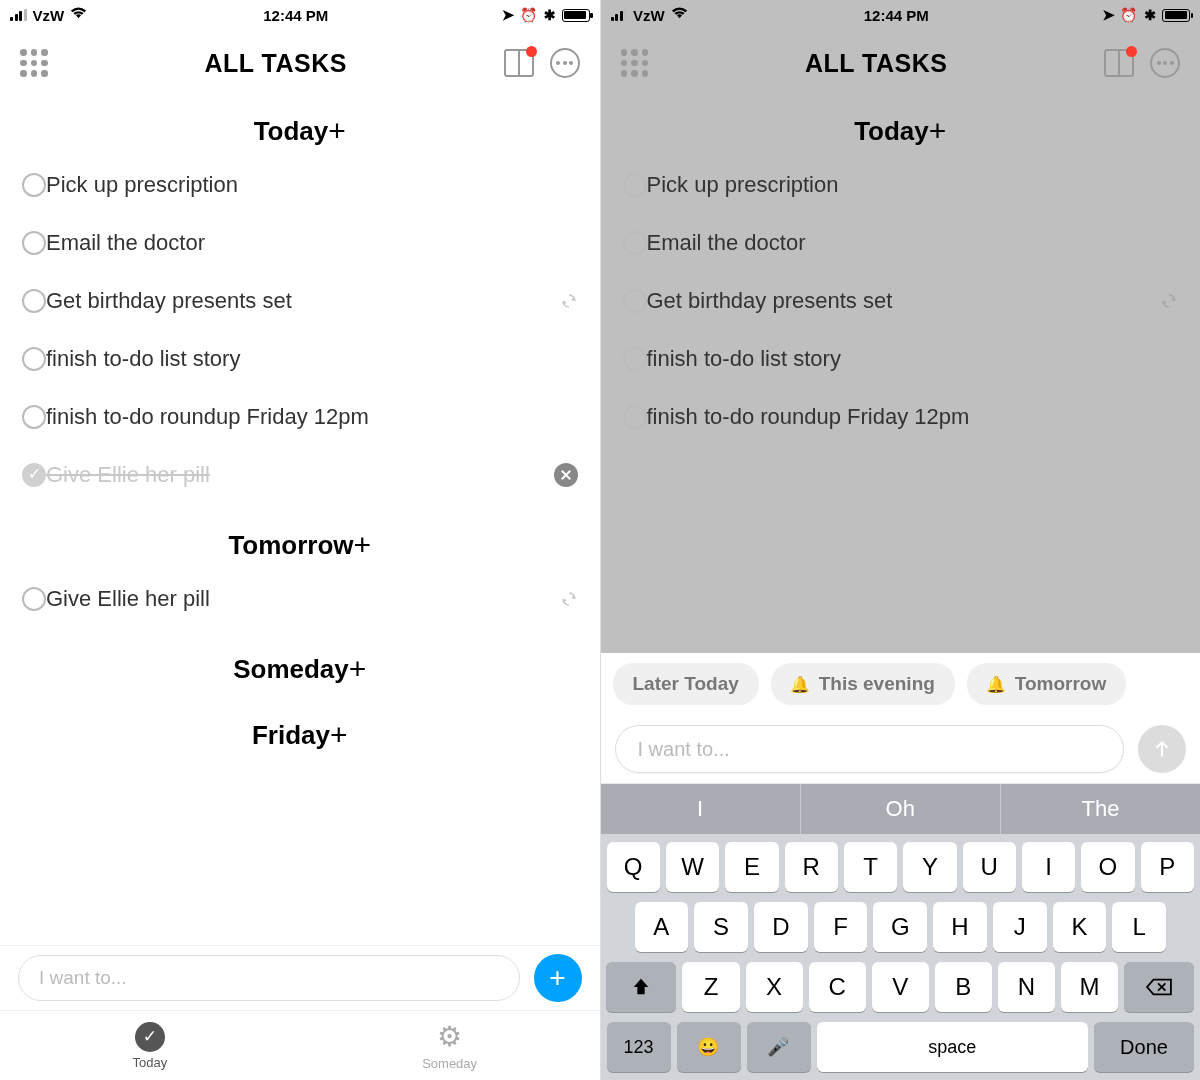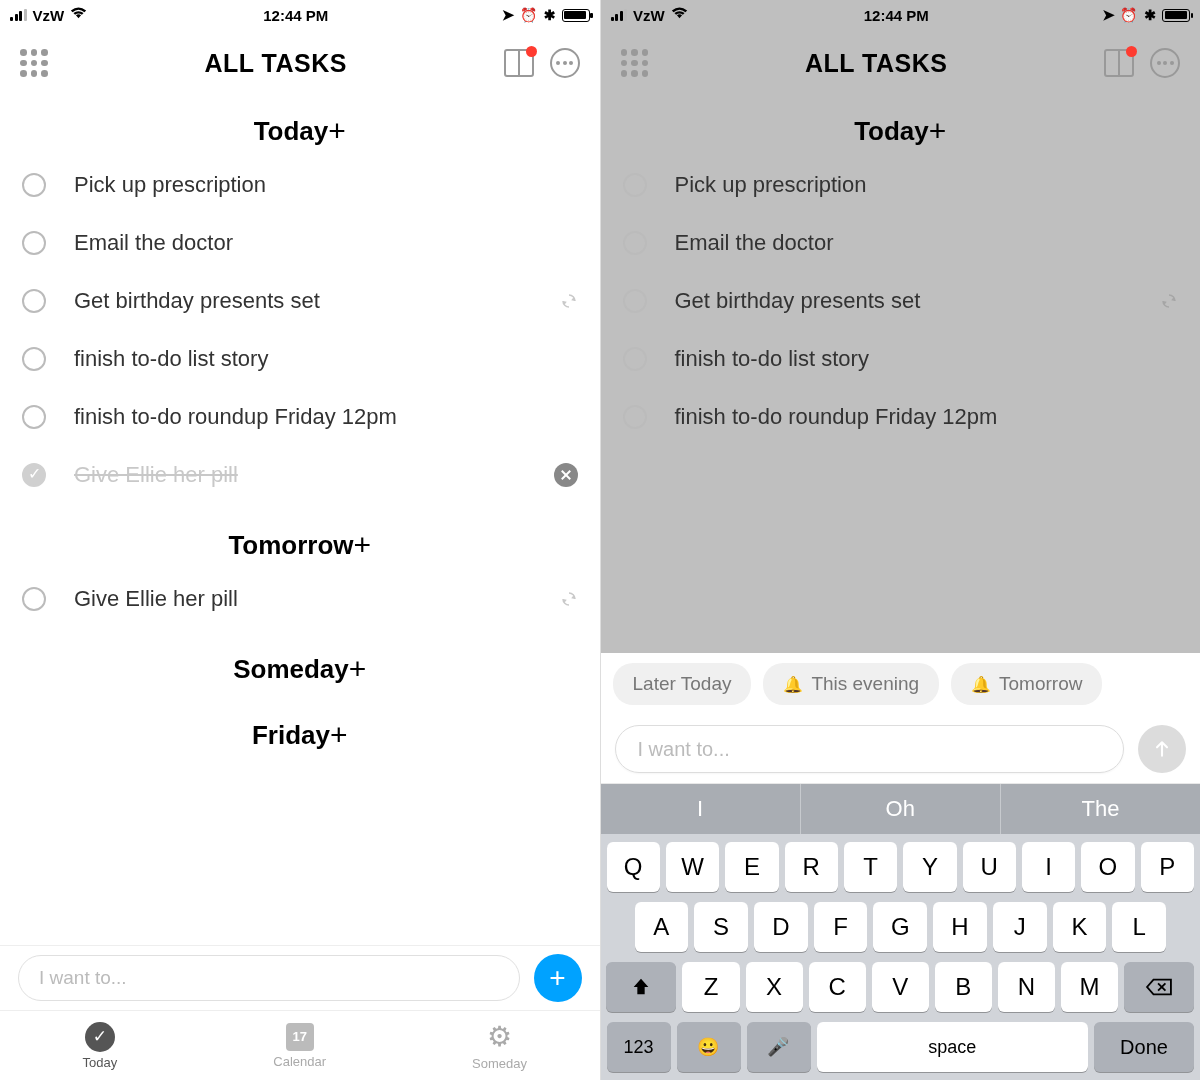"Pick up prescription" .task-row { gap: 28px -> 0 }
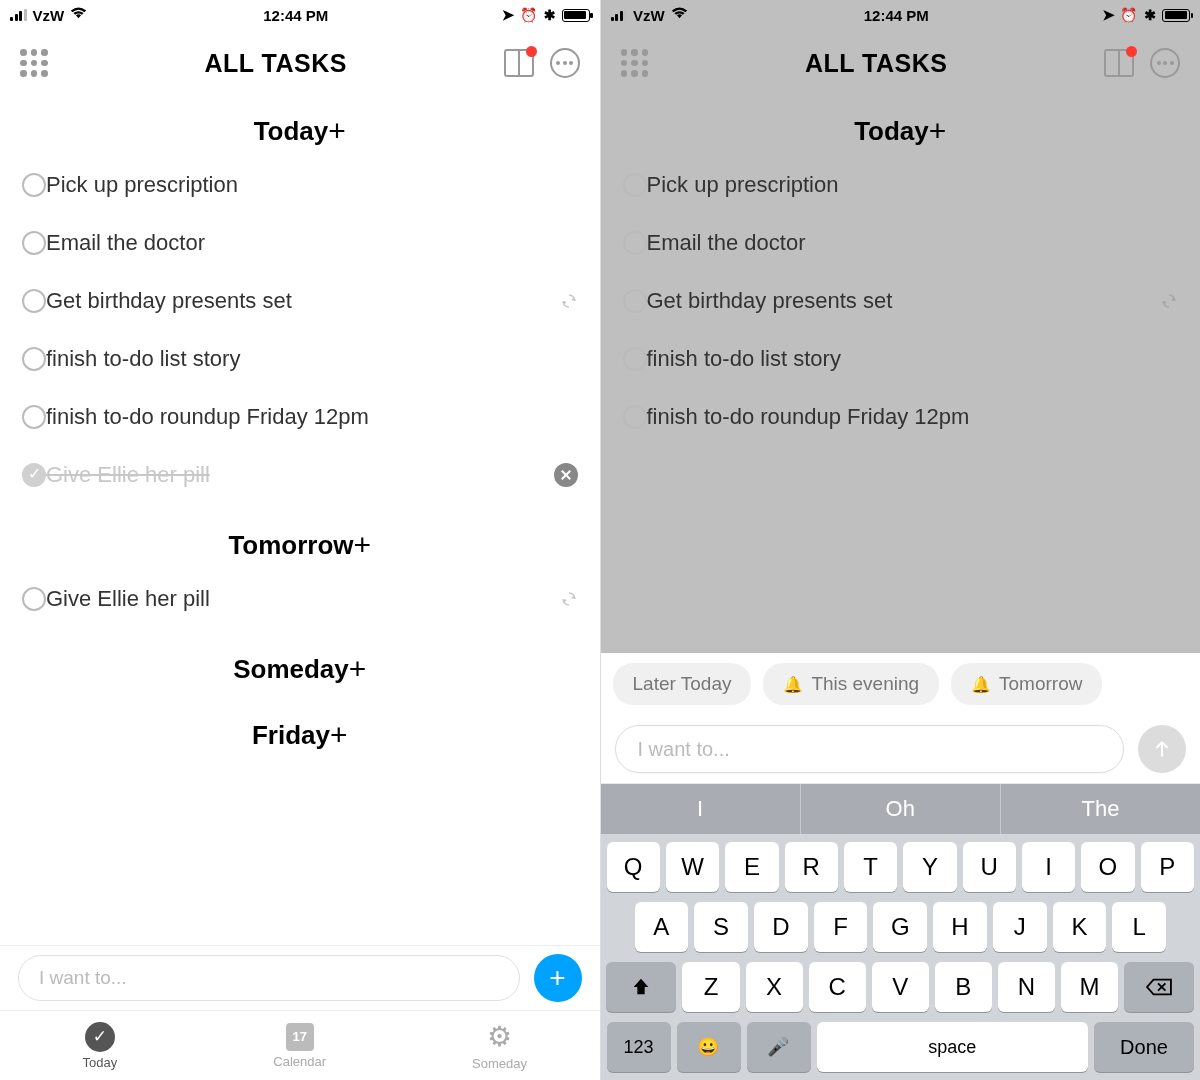"Later Today" .chip { font-weight: none -> bold }
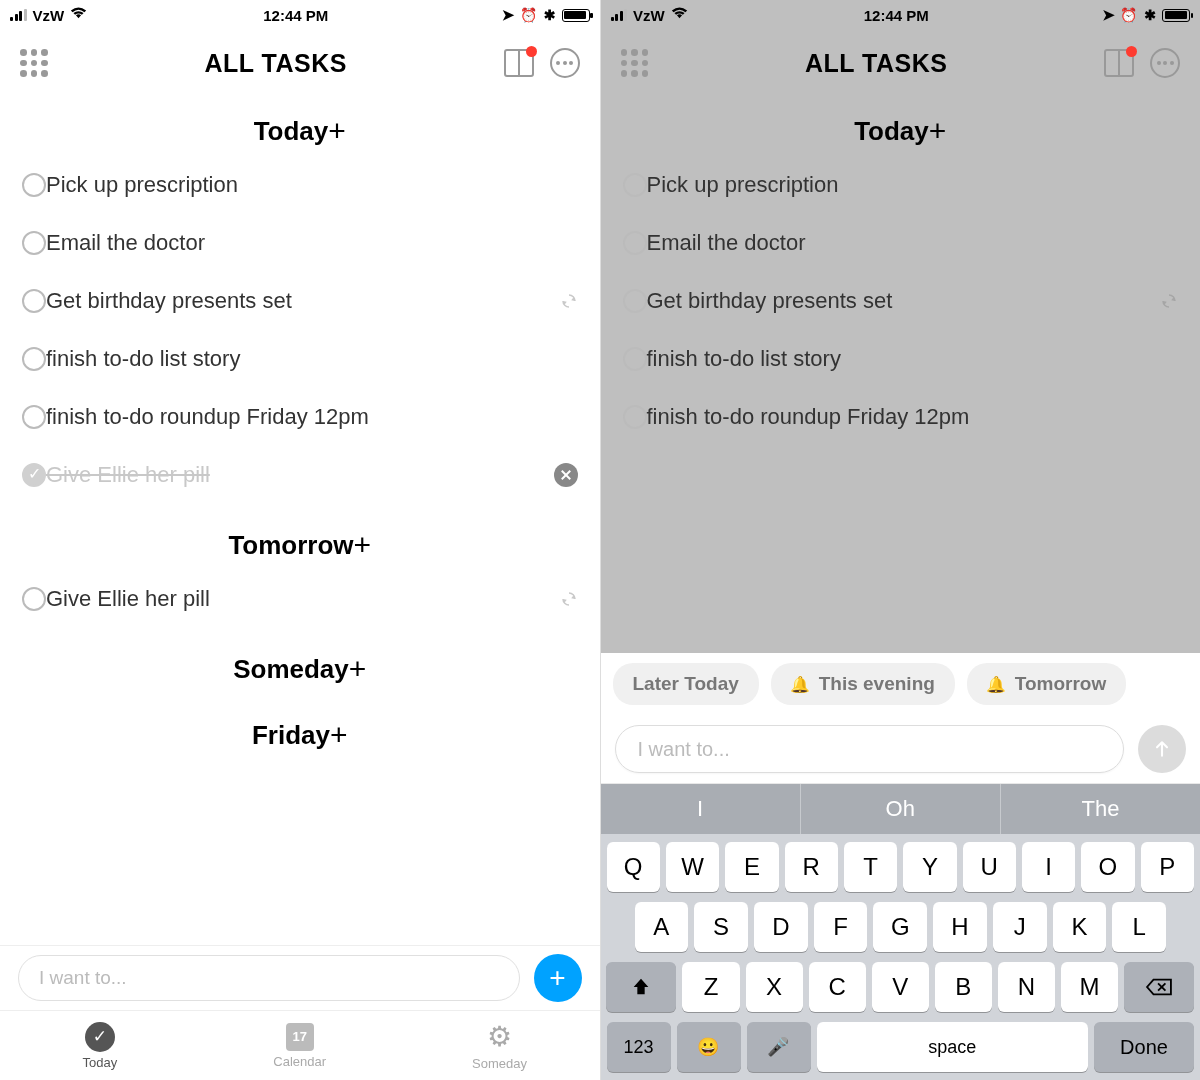"17" div.tab-item { html: <div> <div>17</div> <span>Calendar</span> </div> -> none }
